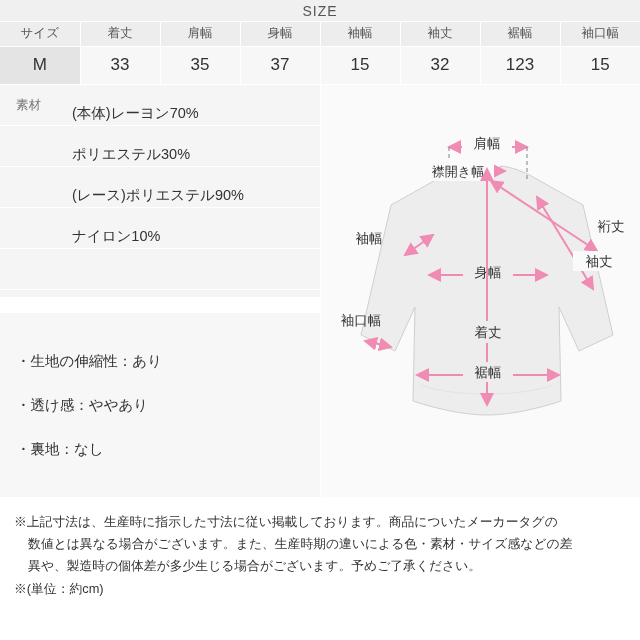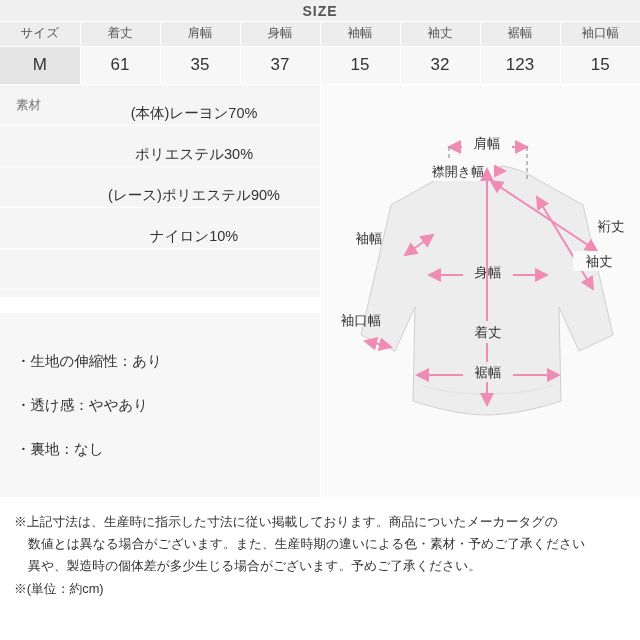"SIZE" .title-bar .title-text { font-weight: bold -> none }
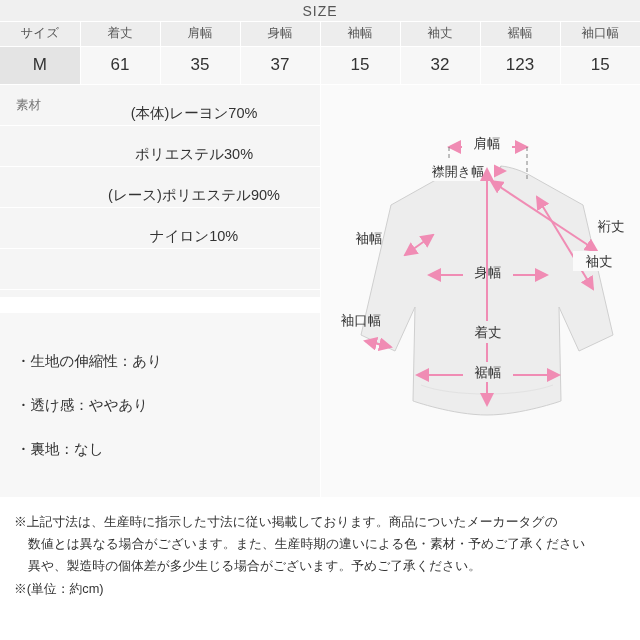"61" td { text: 61 -> 33 }
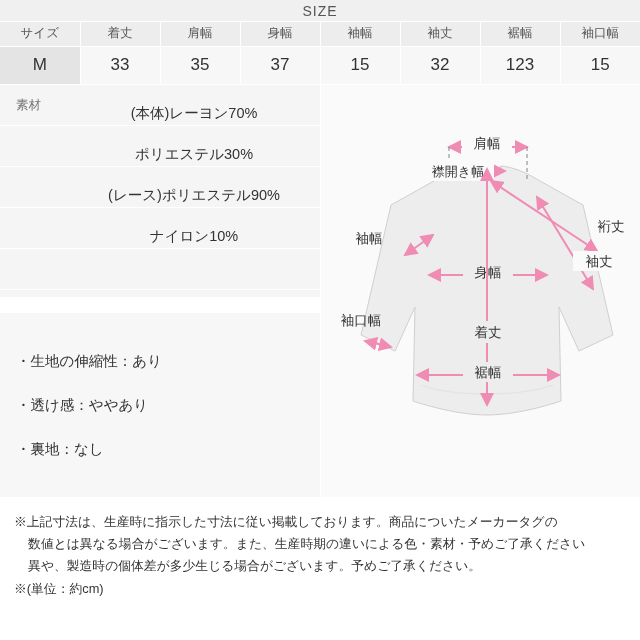"素材" .material-block { text-align: center -> none }
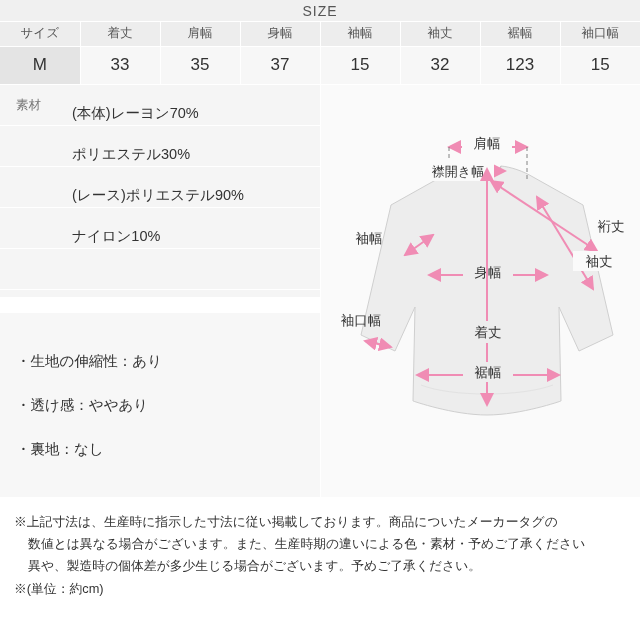"数値とは異なる場合がございます。また、生産時期の違いによる色・素材・予めご了承く" p.indent { text: 予めご了承ください -> サイズ感などの差 }
